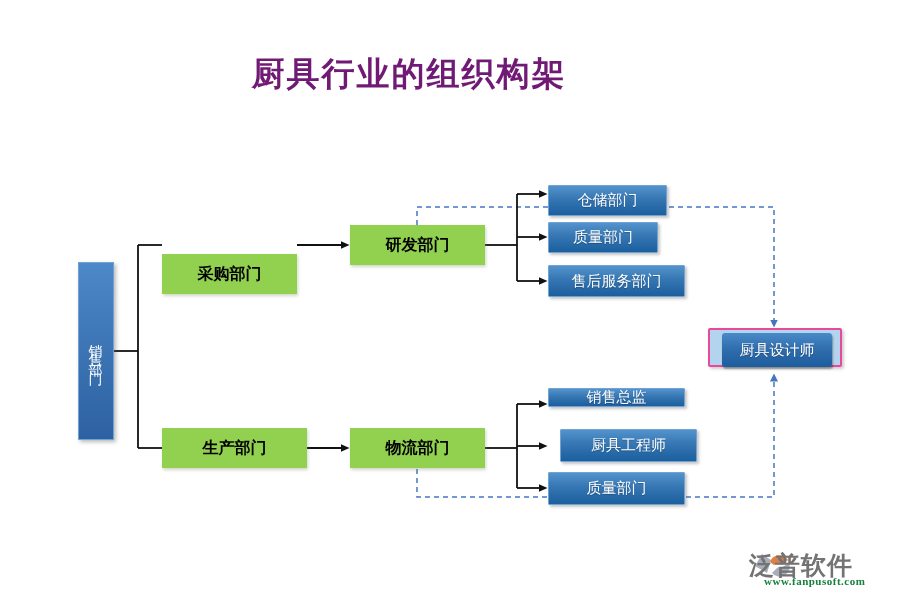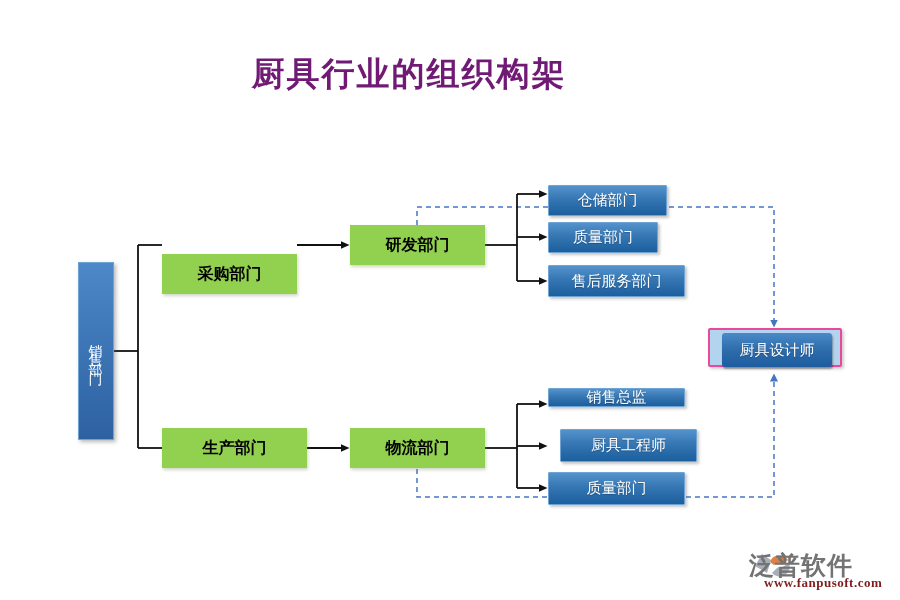"www.fanpusoft.com" .wm-url { color: #7f1d1d -> #15803d; font-size: 13px -> 11px }
